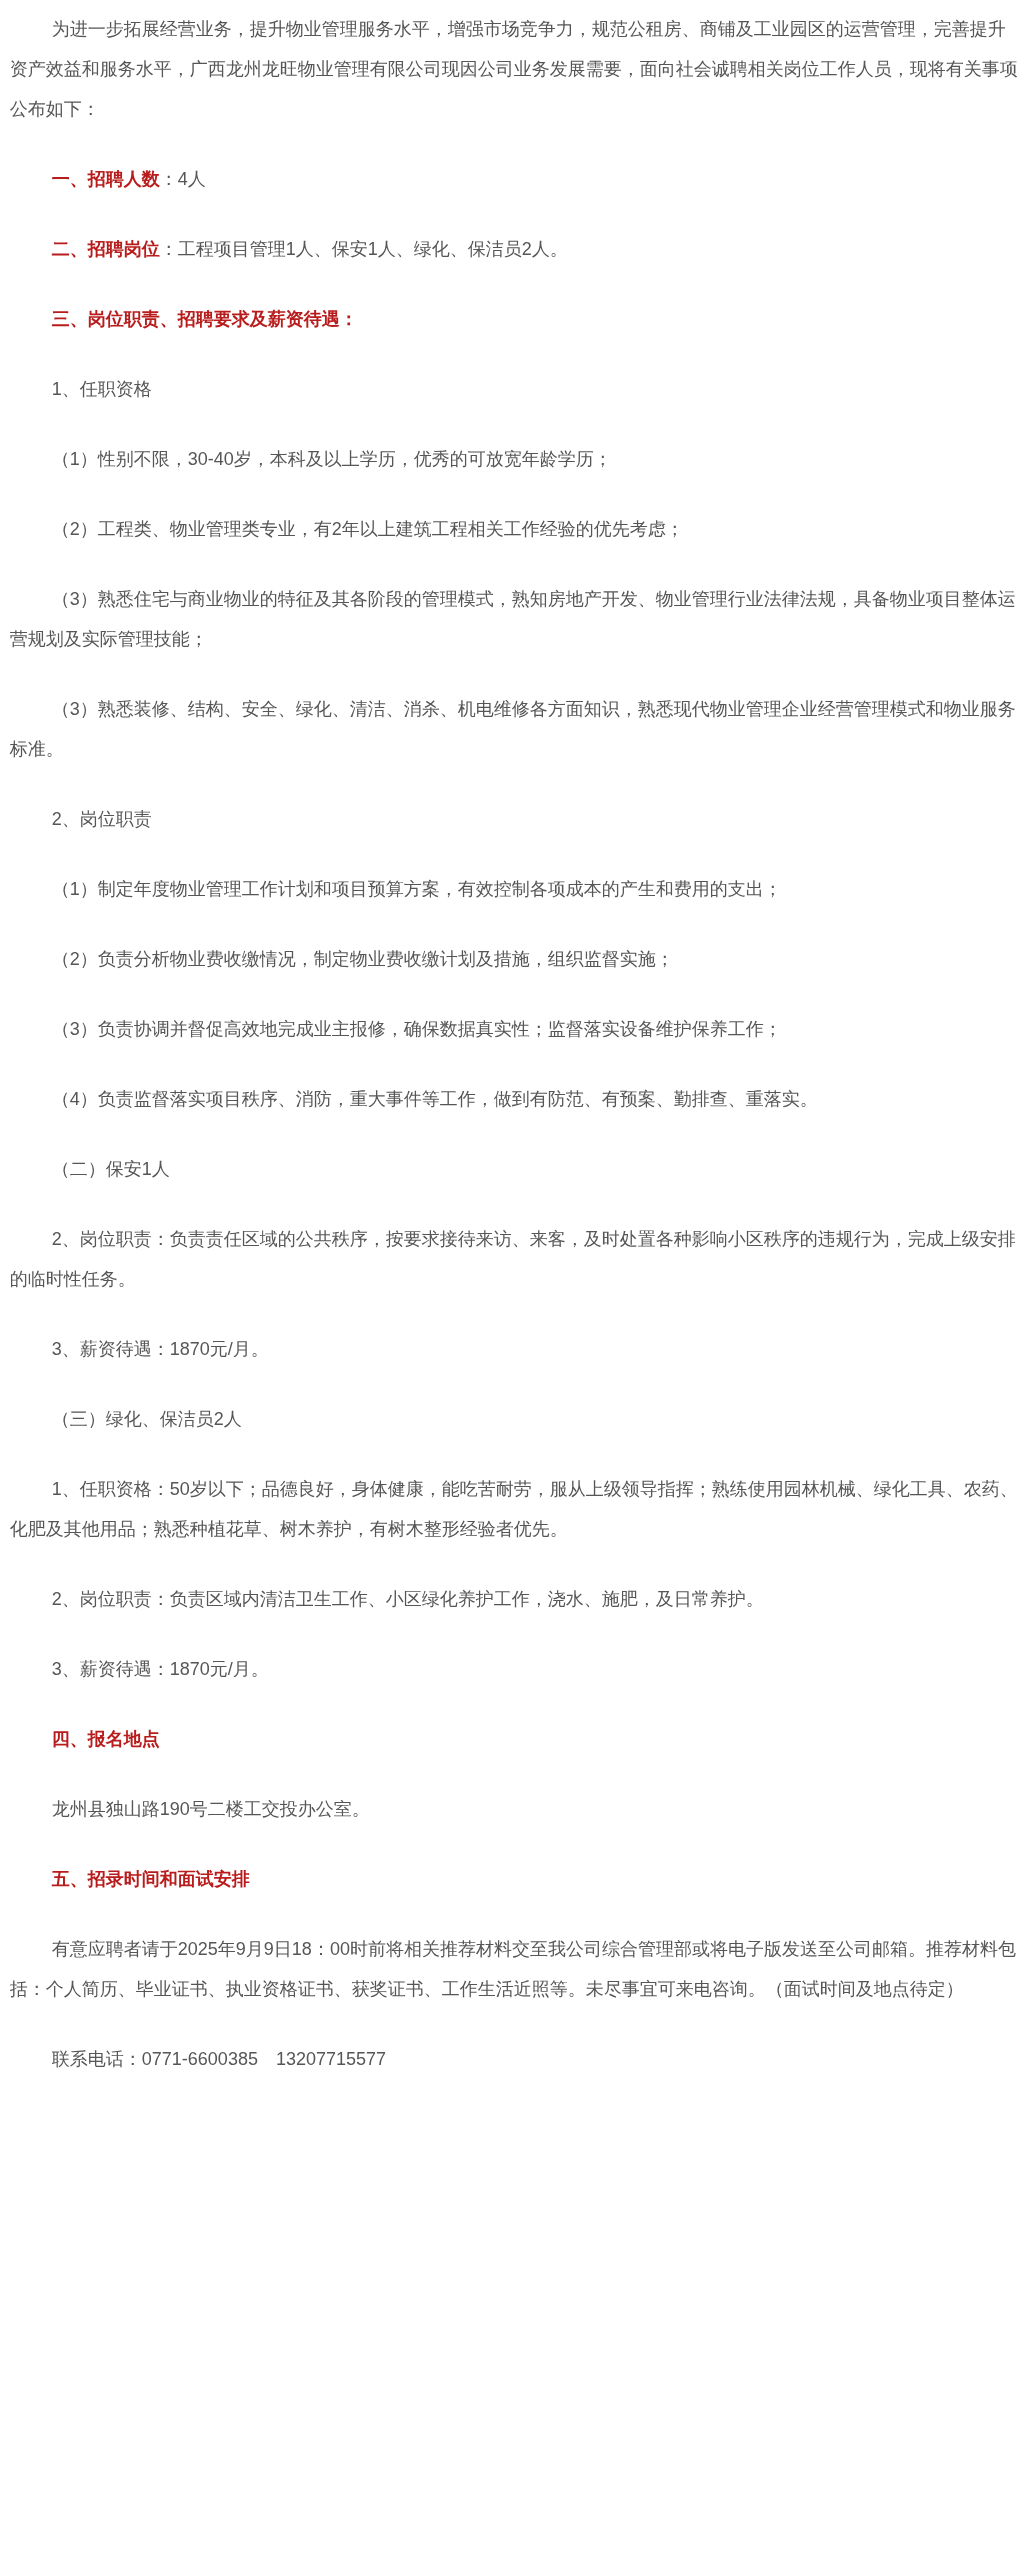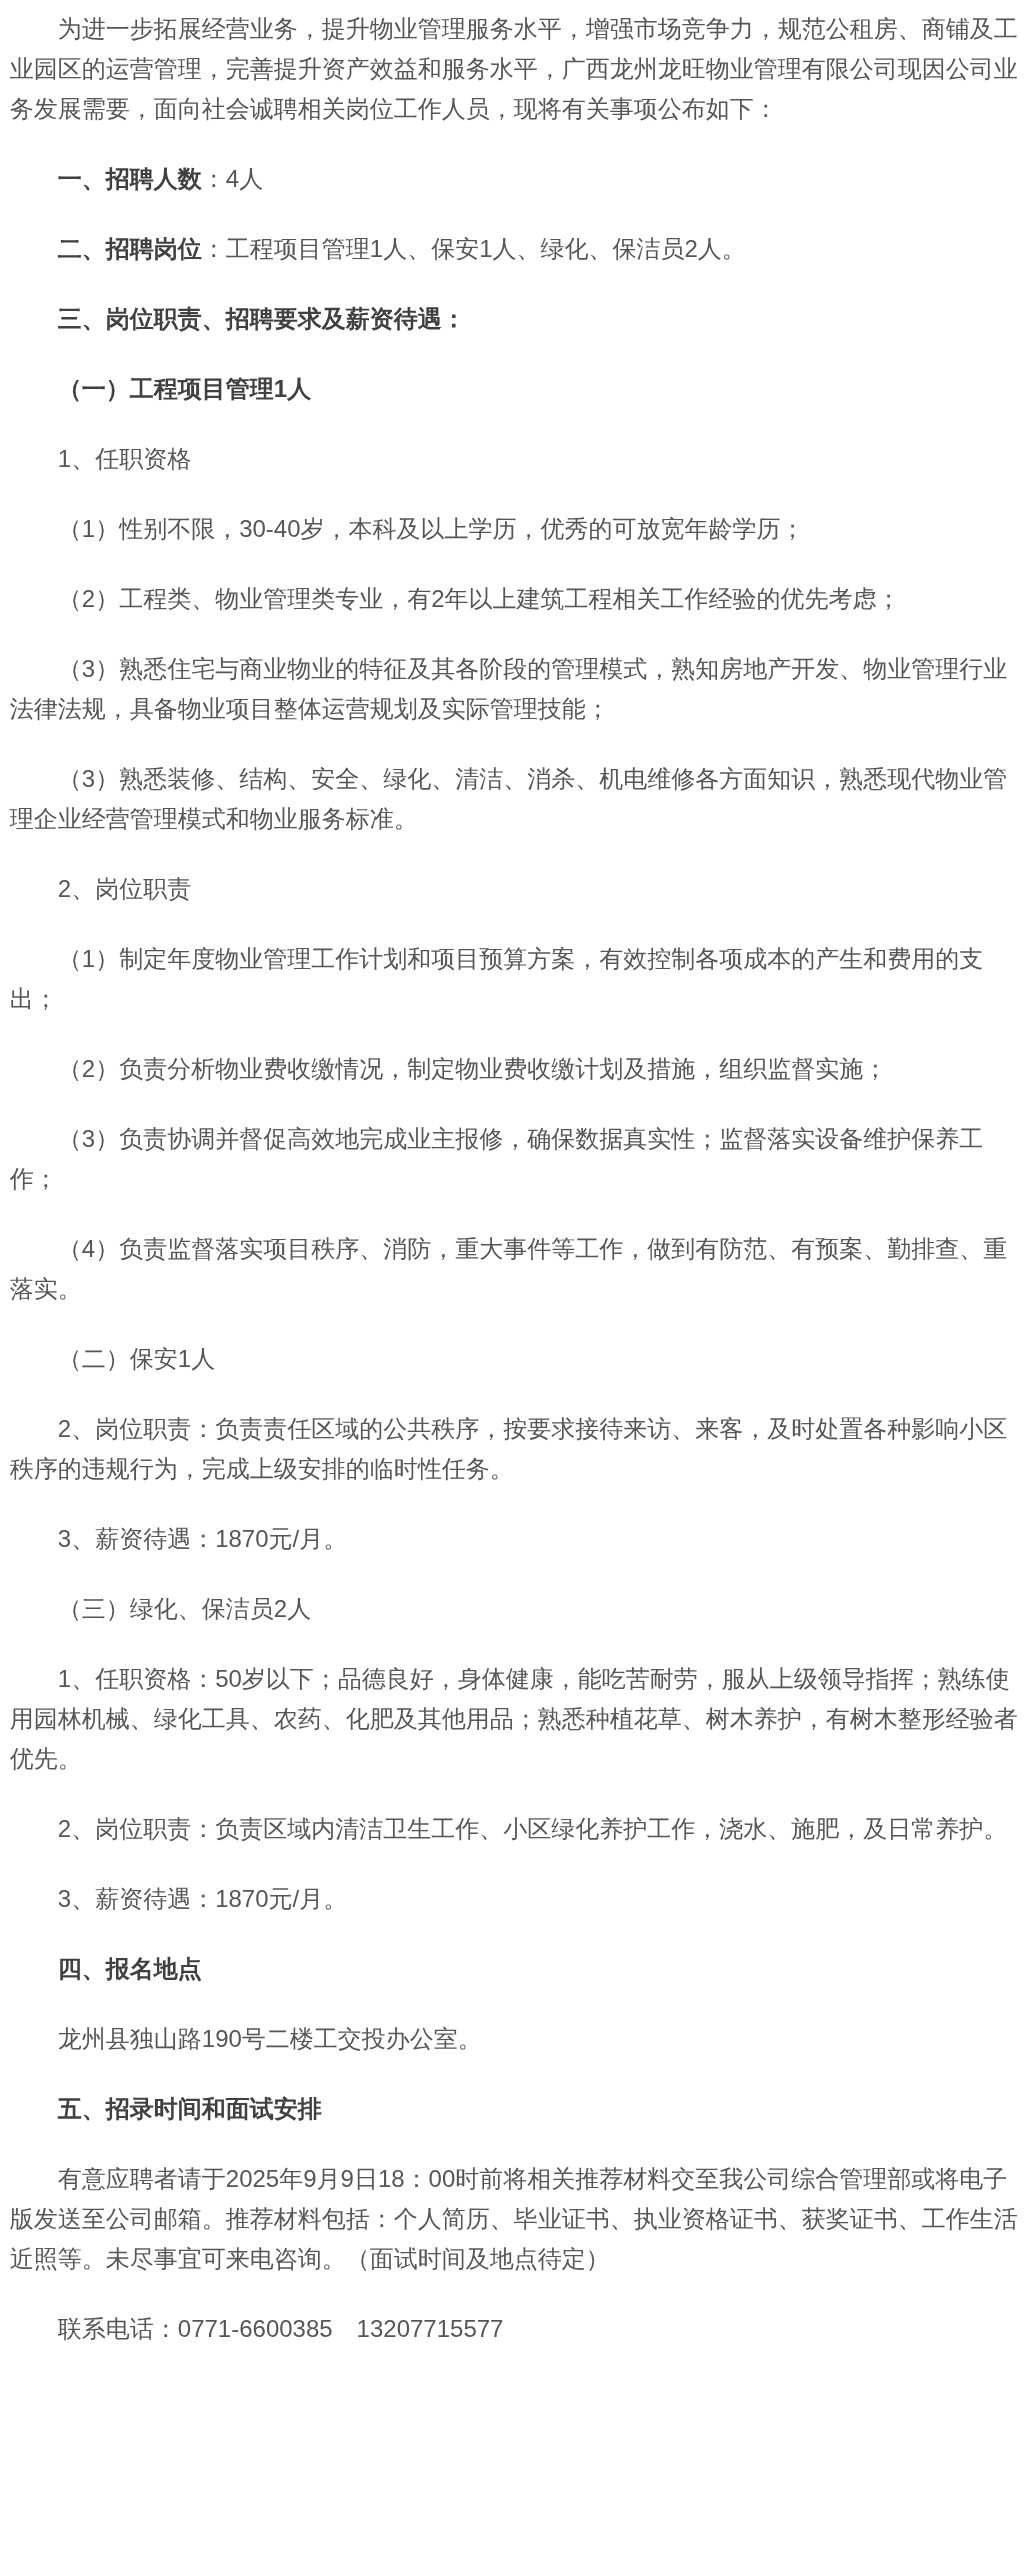"为进一步拓展经营业务，提升物业管理服务水平，增强市场竞争力，规范公租房、商铺及工" .doc p { font-size: 24px -> 18px }
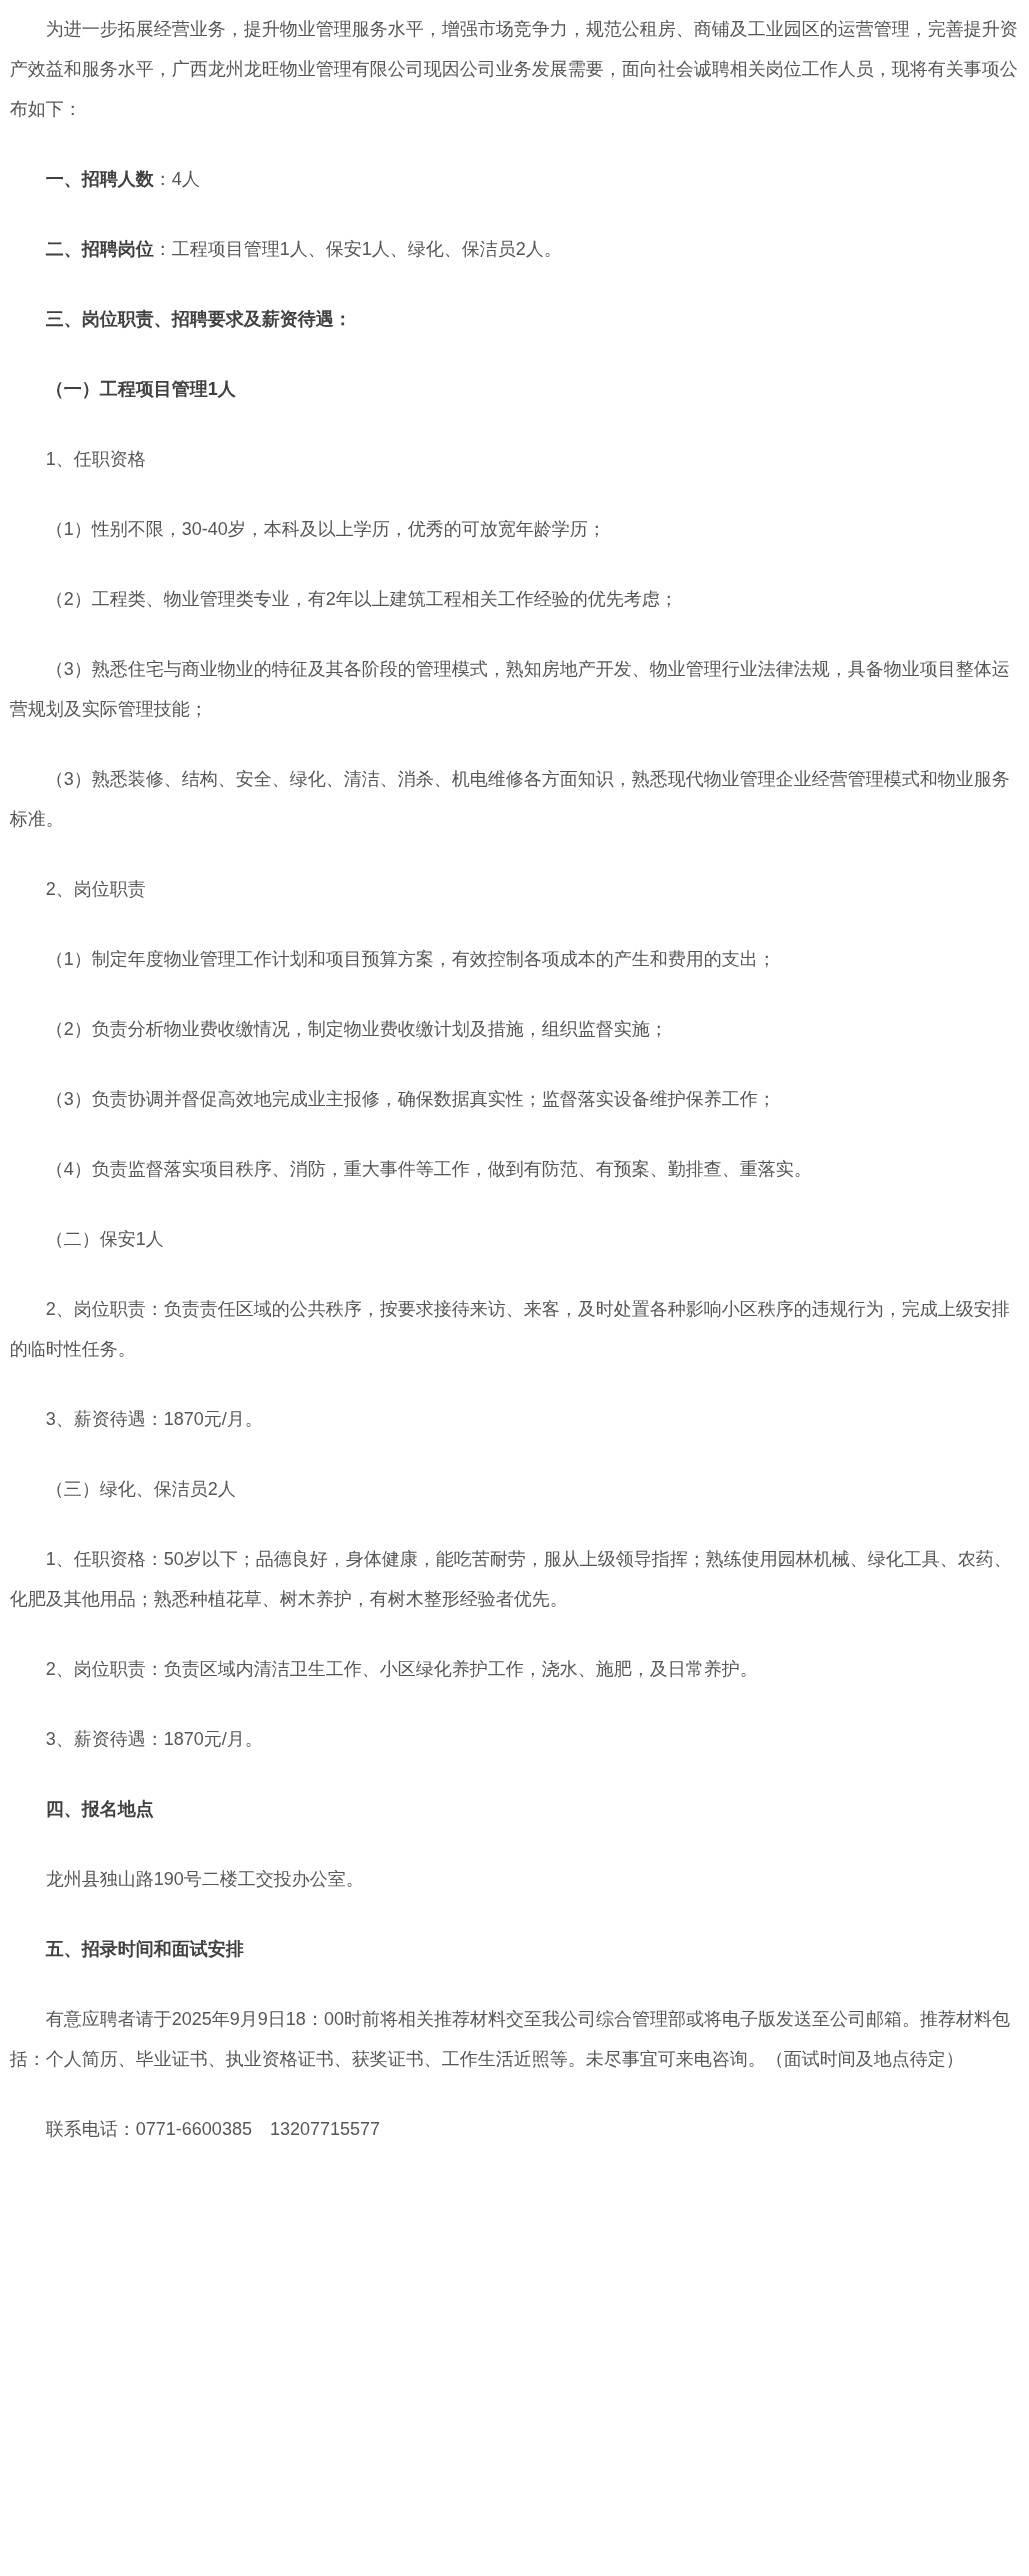"一、招聘人数" .doc p strong { color: #404040 -> #b91c1c; margin-left: none -> 6px }
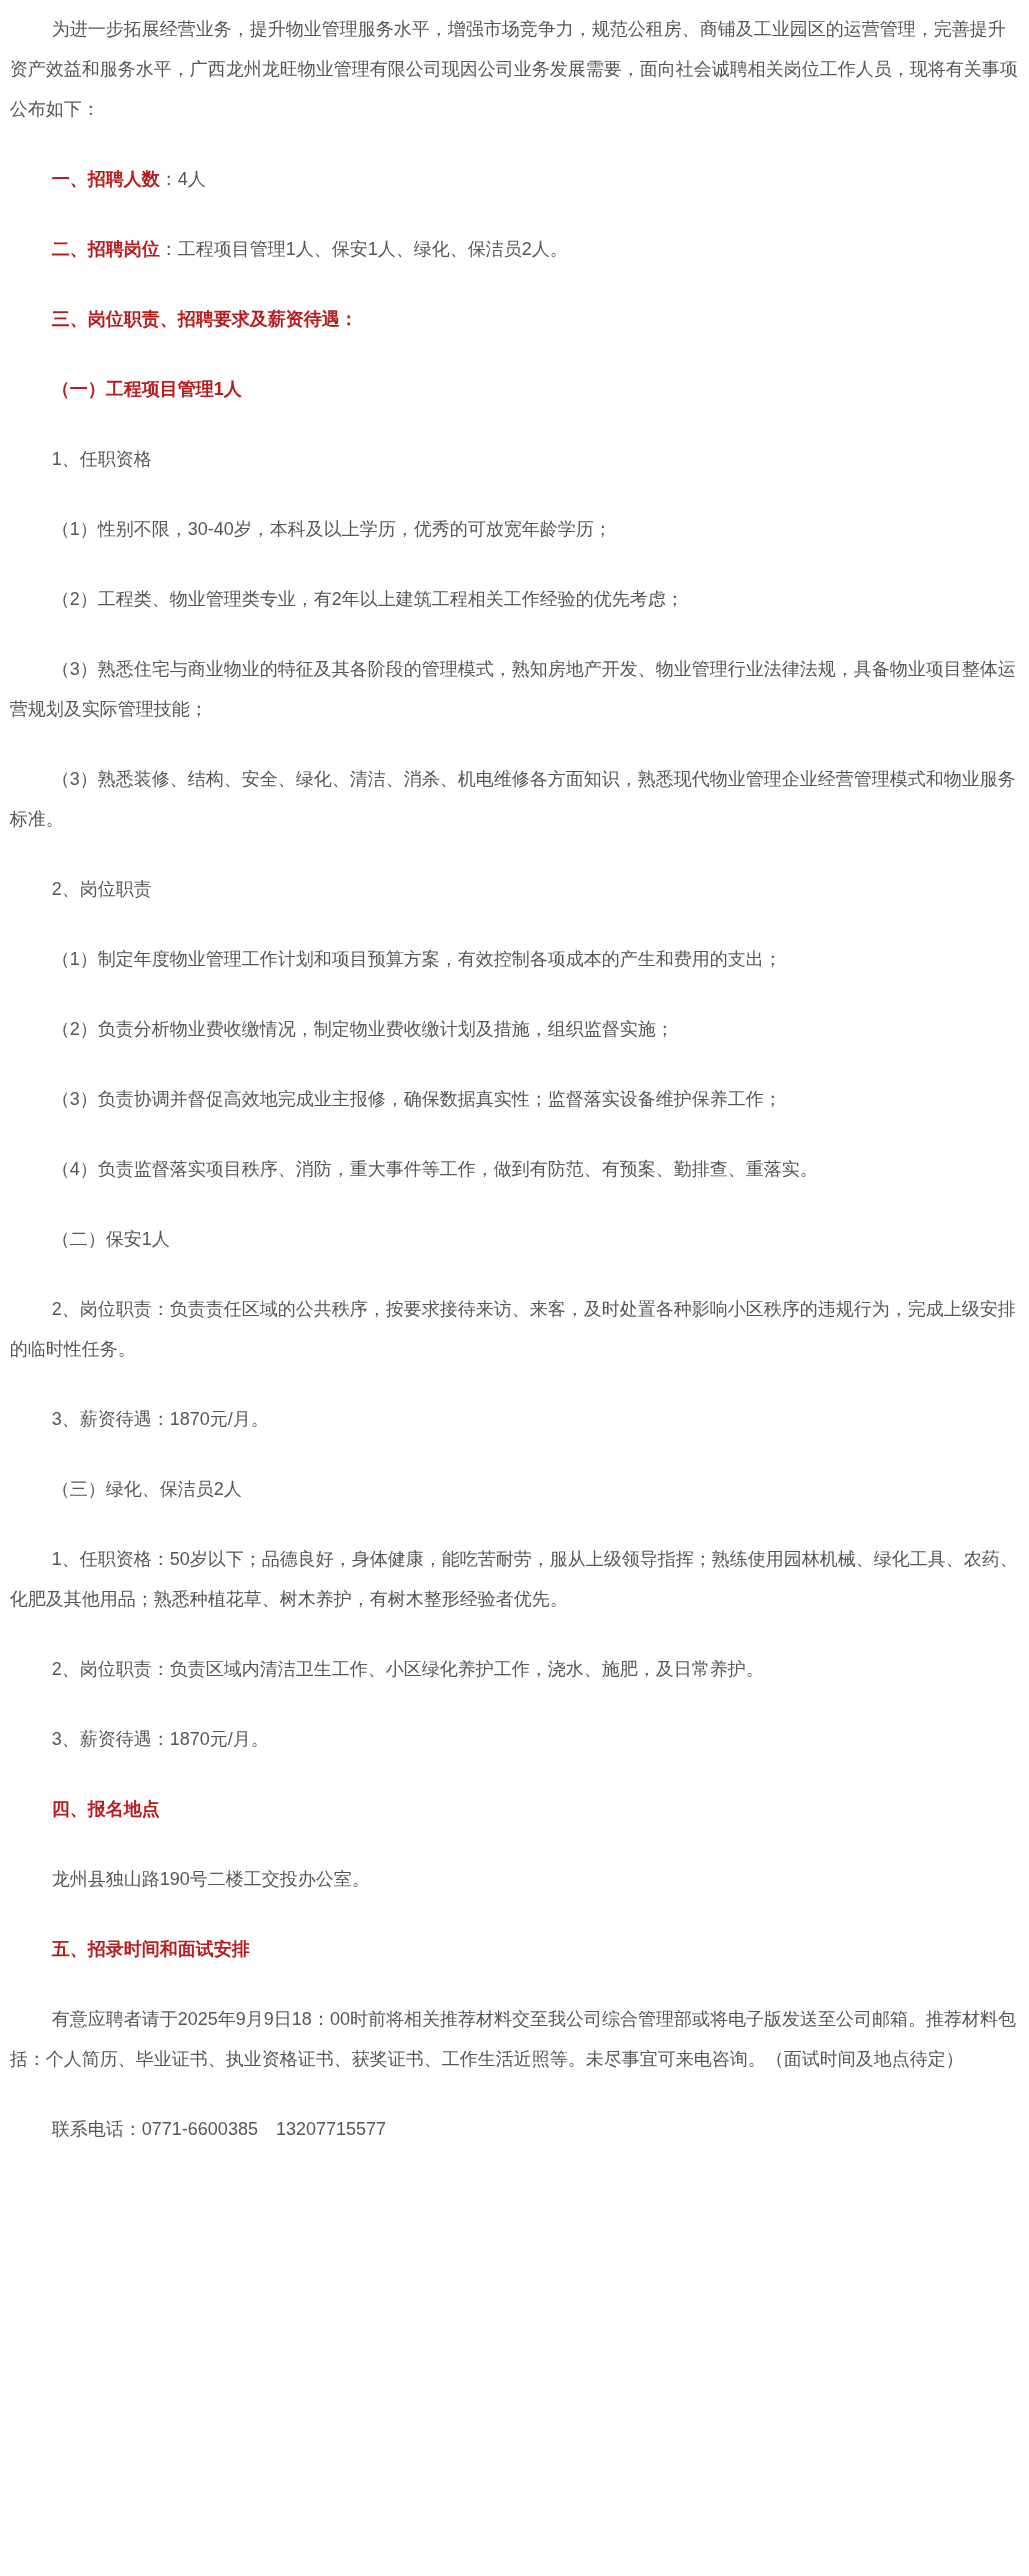"（一）工程项目管理1人" p { html: <p><strong>（一）工程项目管理1人</strong><span></span></p> -> none }
